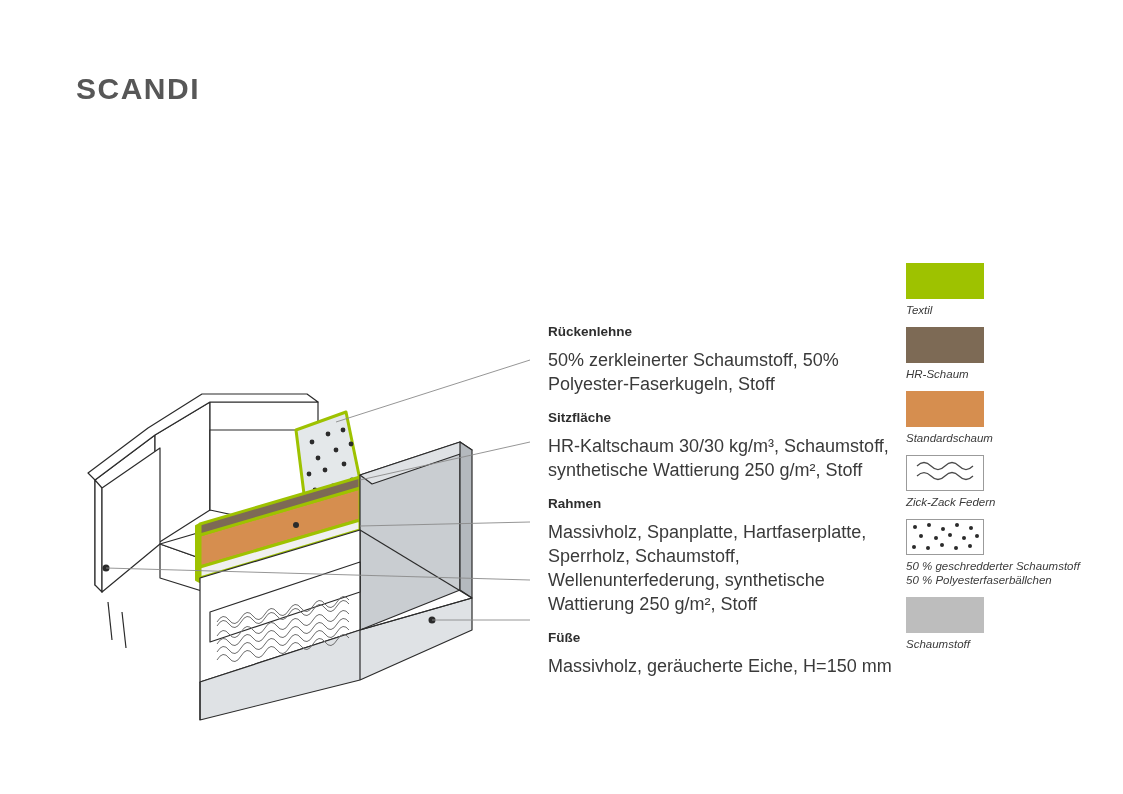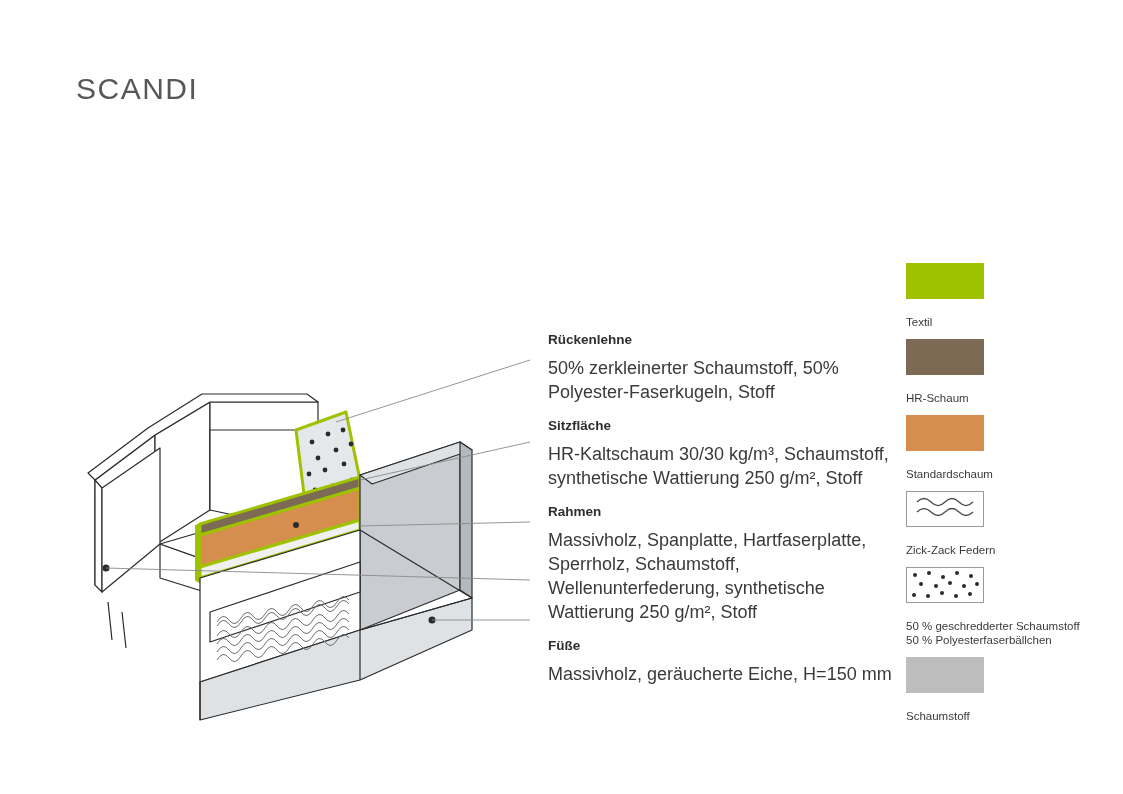"SCANDI" .page-title { font-weight: 400 -> 700 }
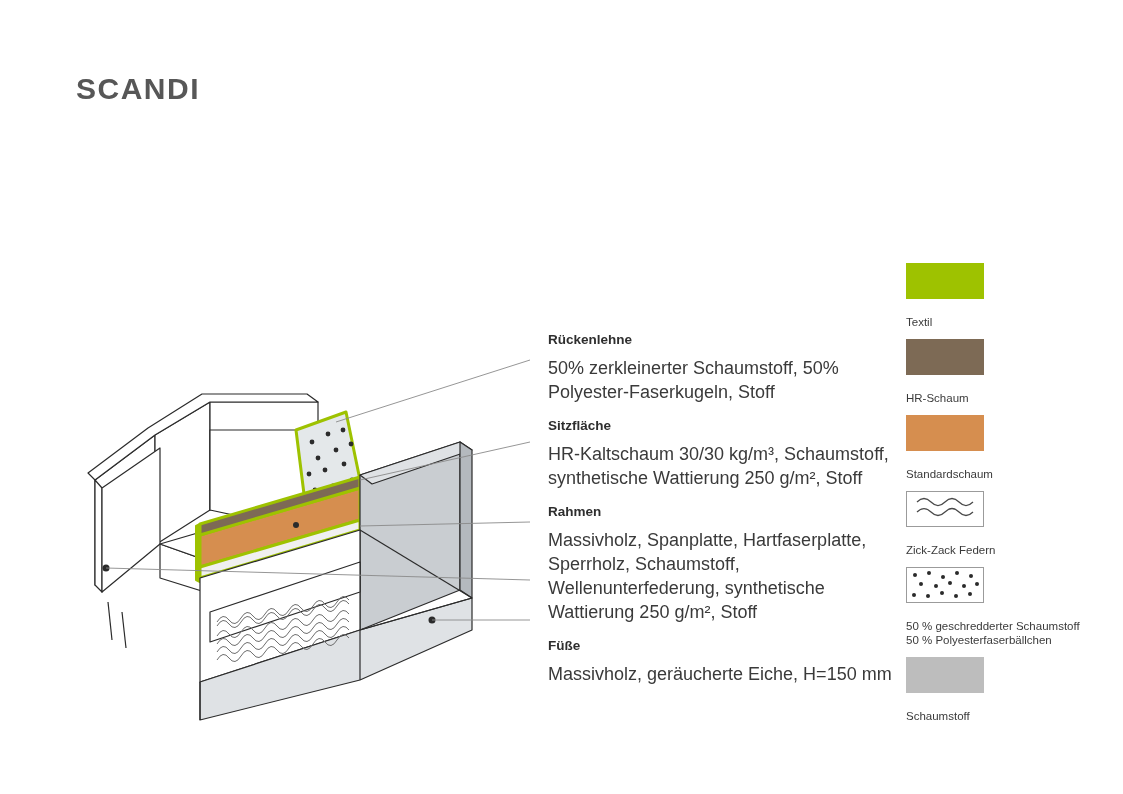"Textil" .legend-label { font-style: none -> italic; margin-top: 16px -> 4px }
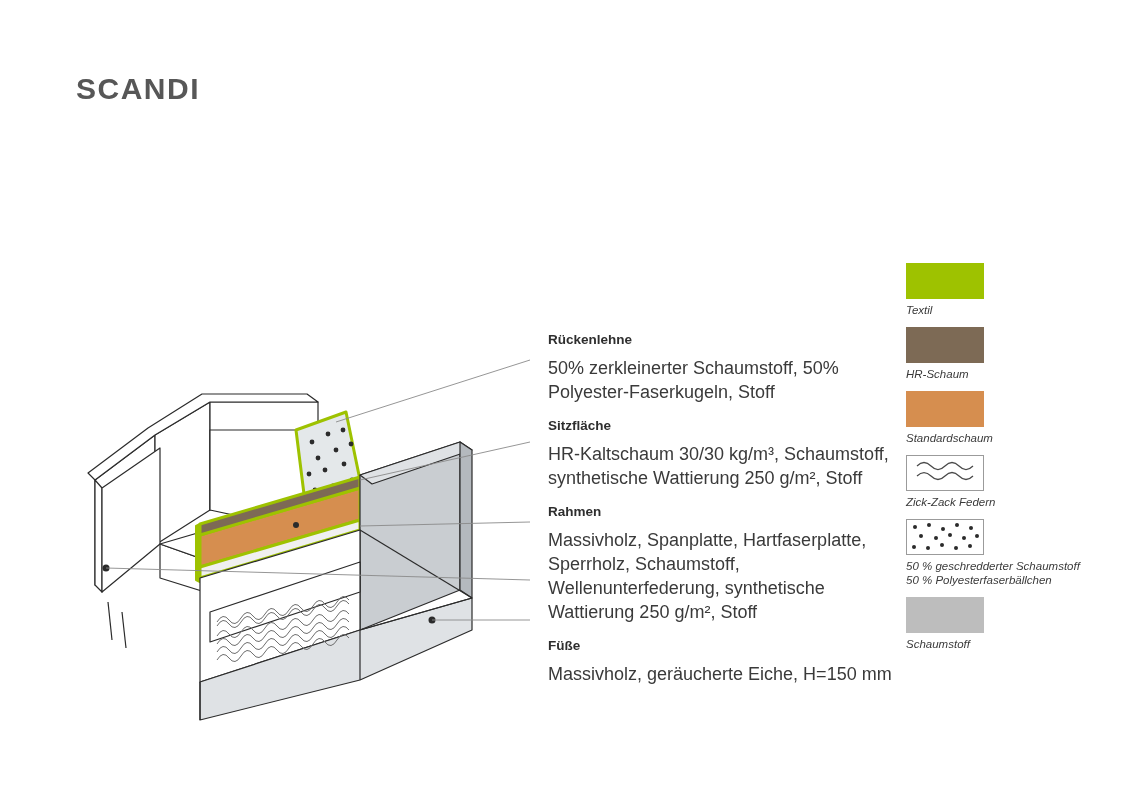"Rückenlehne" #specs { top: 332px -> 324px }
